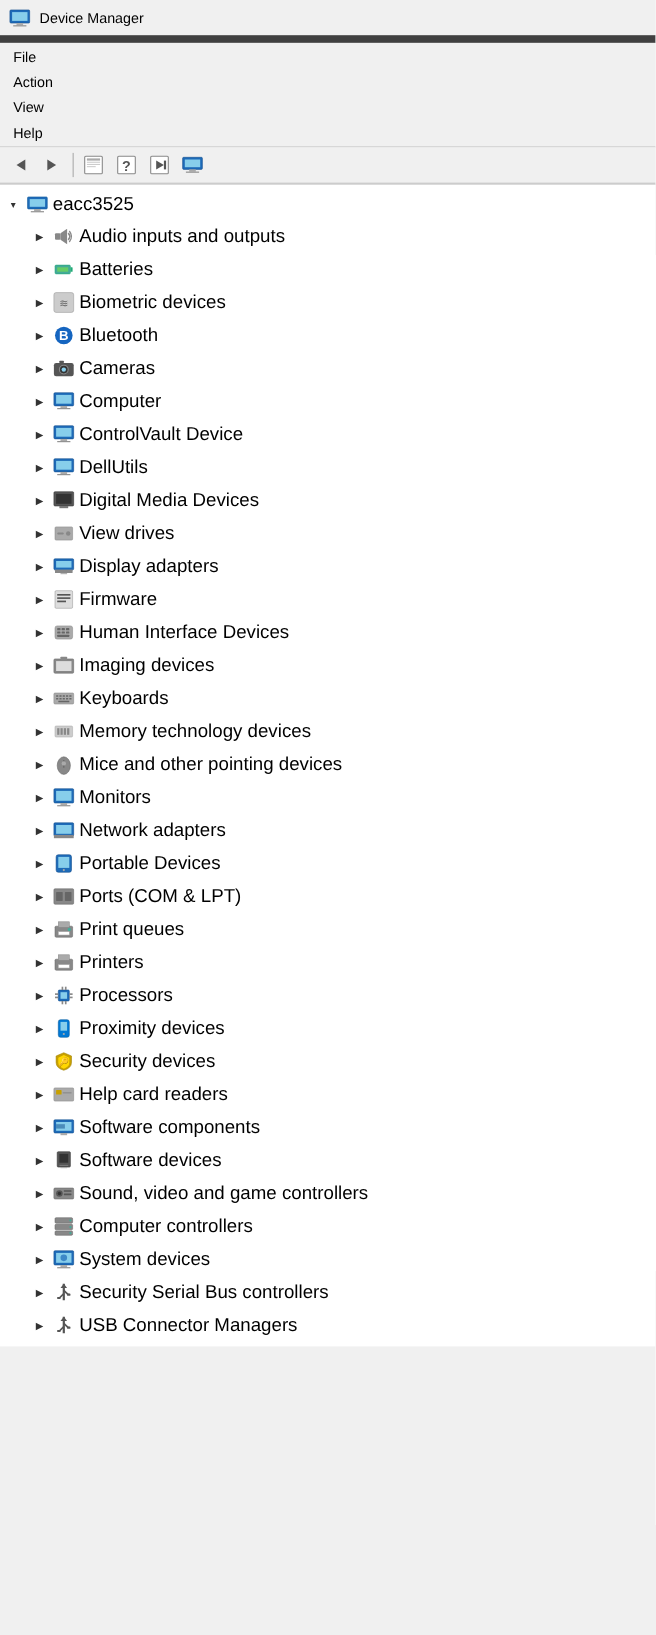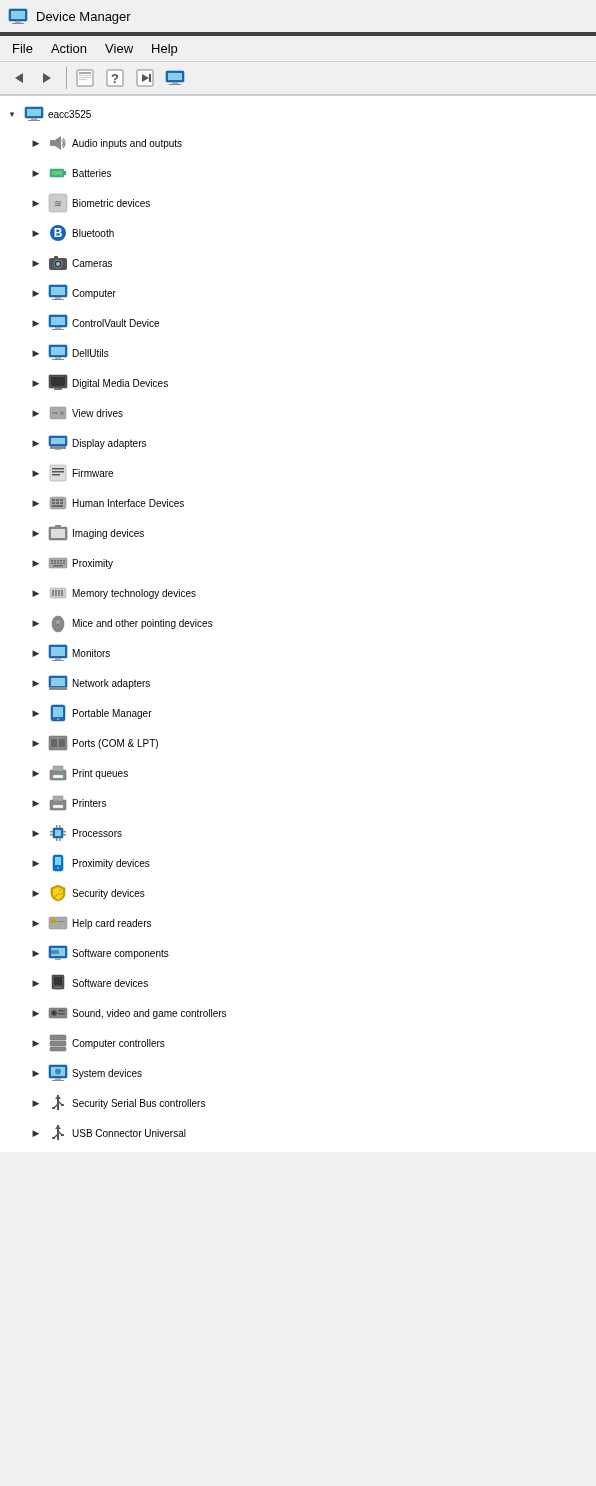"Device Manager" .title-bar { border-bottom: 4px solid #404040 -> 7px solid #404040 }
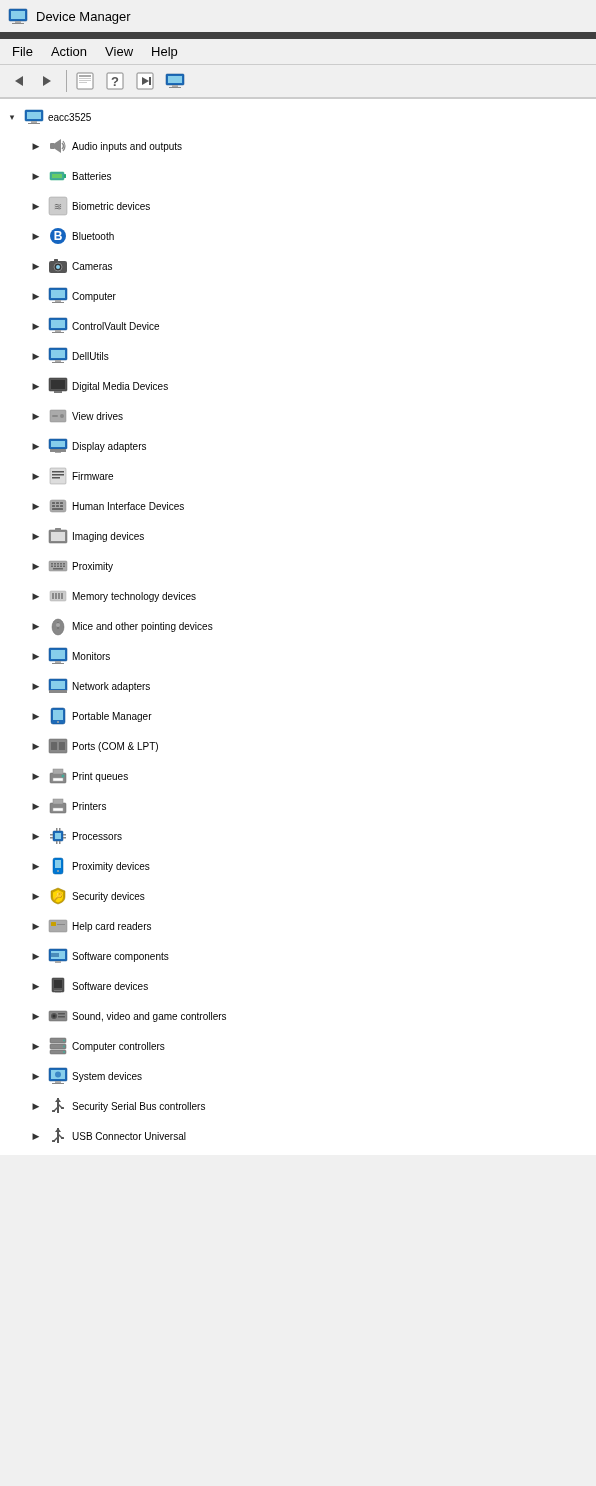"File" .menu-bar { flex-direction: none -> column }
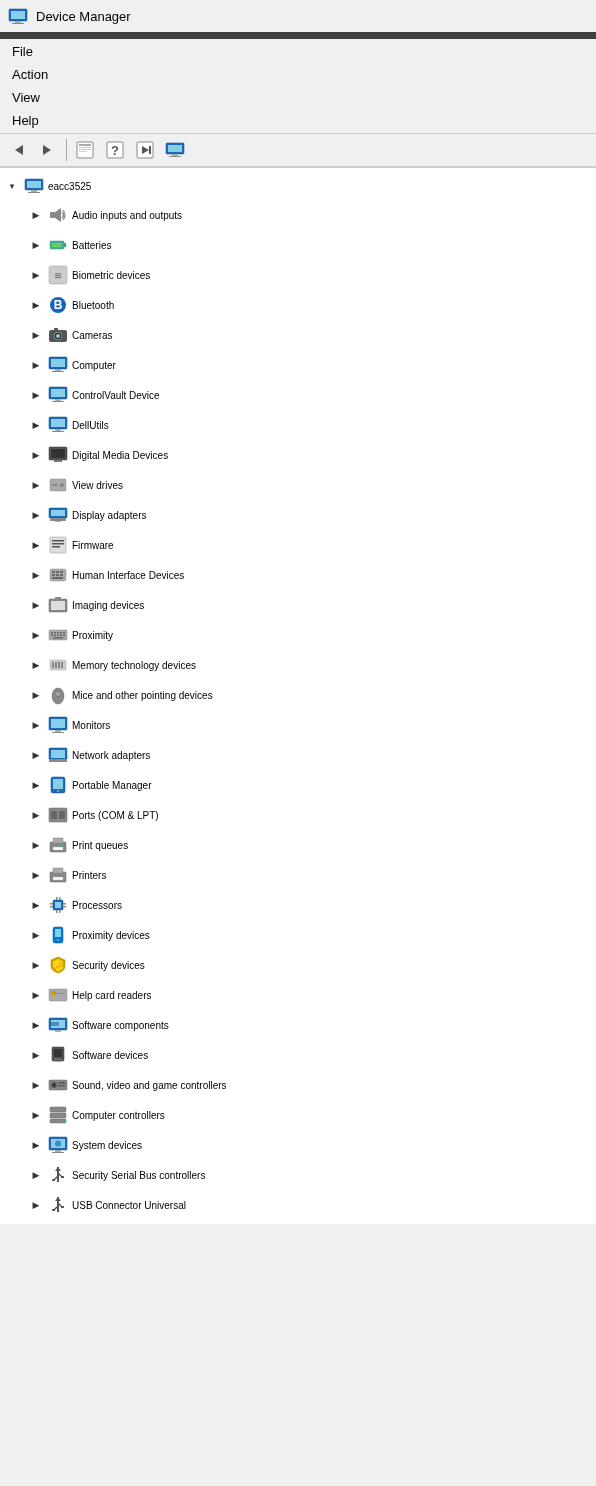"eacc3525" .tree-label { font-size: 10px -> 17px }
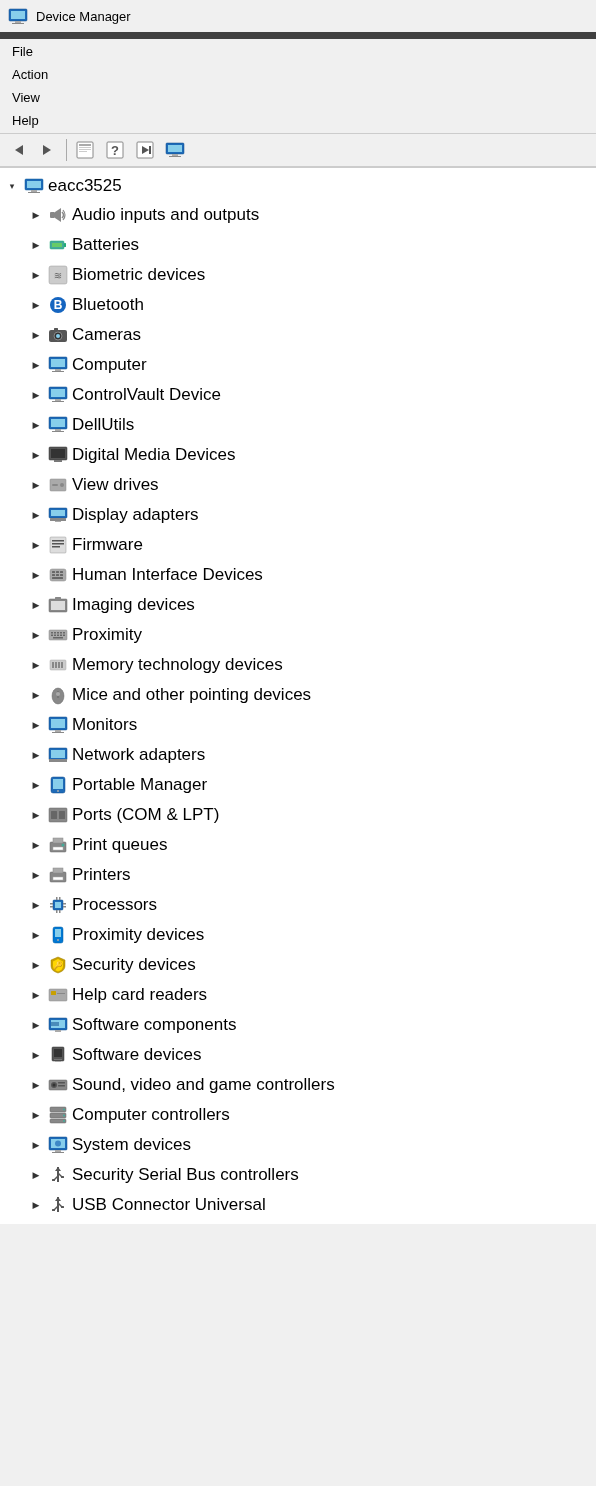"Proximity" span.tree-label { text: Proximity -> Keyboards }
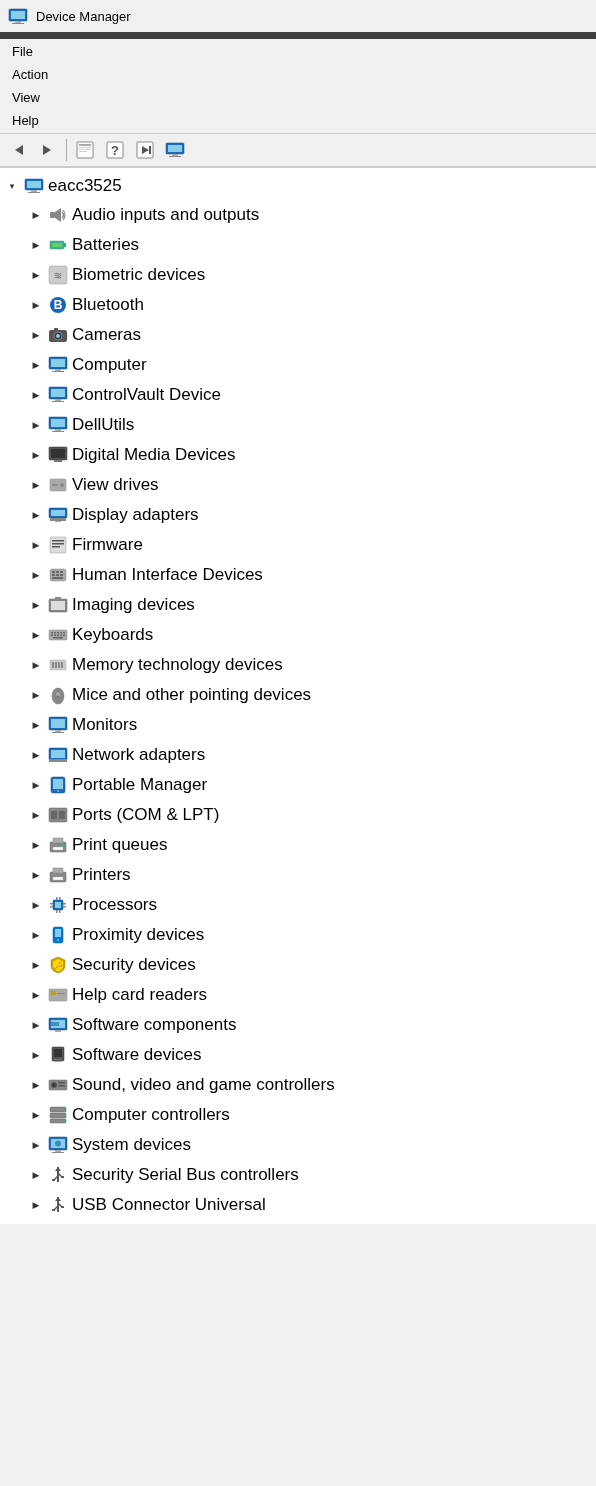"Portable Manager" span.tree-label { text: Manager -> Devices }
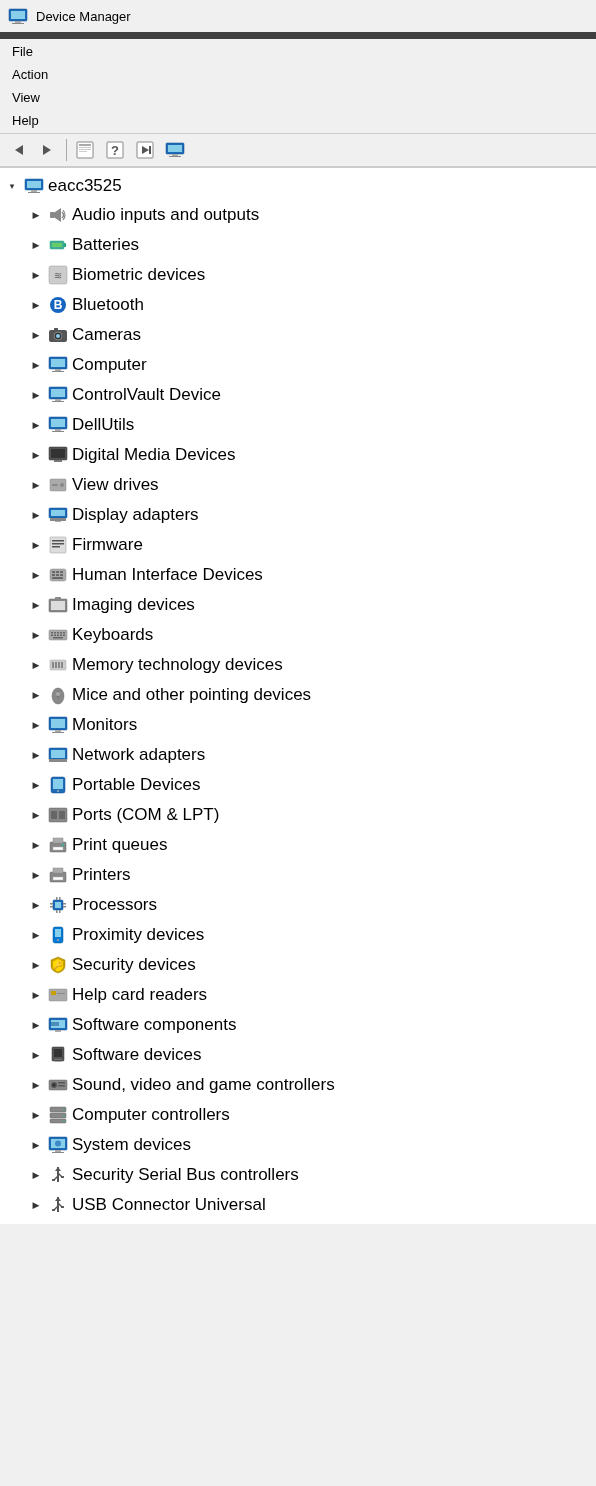"USB Connector Universal" span.tree-label { text: Universal -> Managers }
